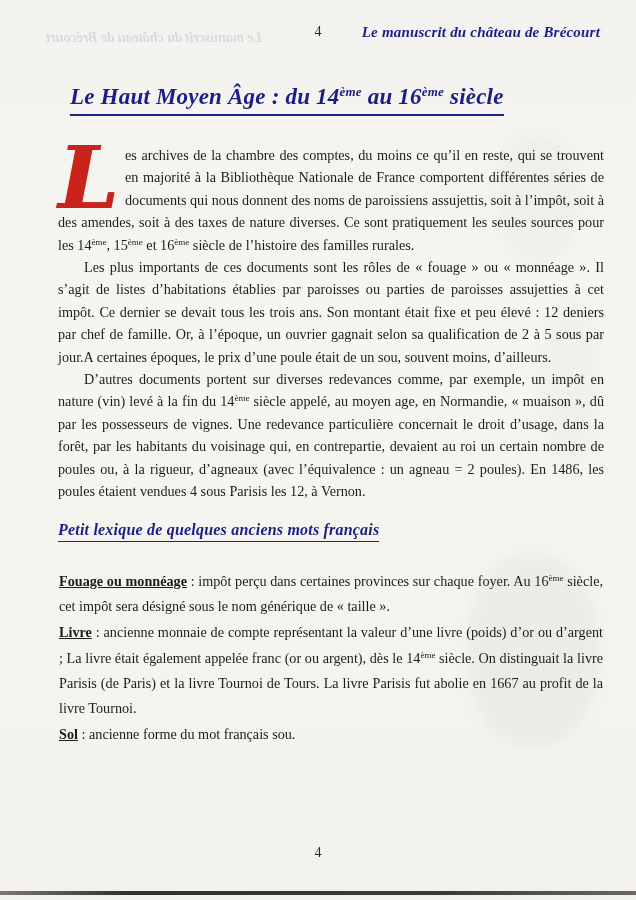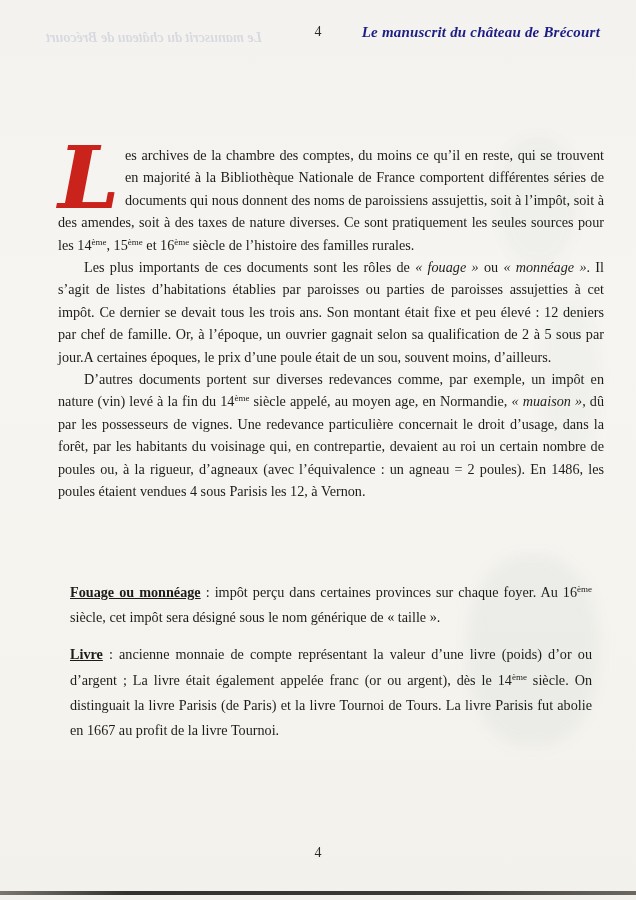"Le Haut Moyen Âge :" h1.main-heading { html: none -> <h1><span>Le Haut Moyen Âge : du 14</span><sup>ème</sup><span> au 16</span><sup>ème</sup><span> siècle</span></h1> }
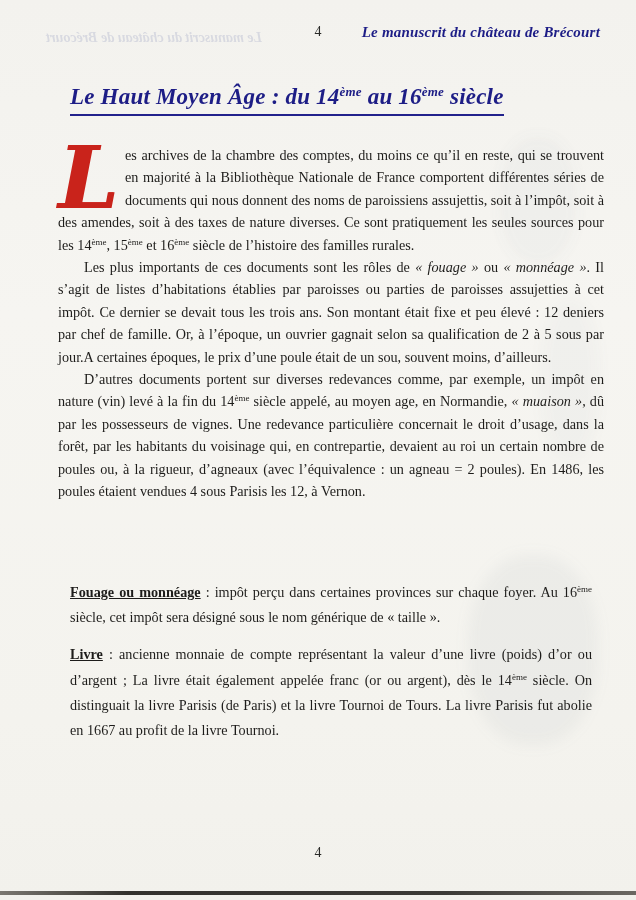"« fouage »" .it { font-style: italic -> none }
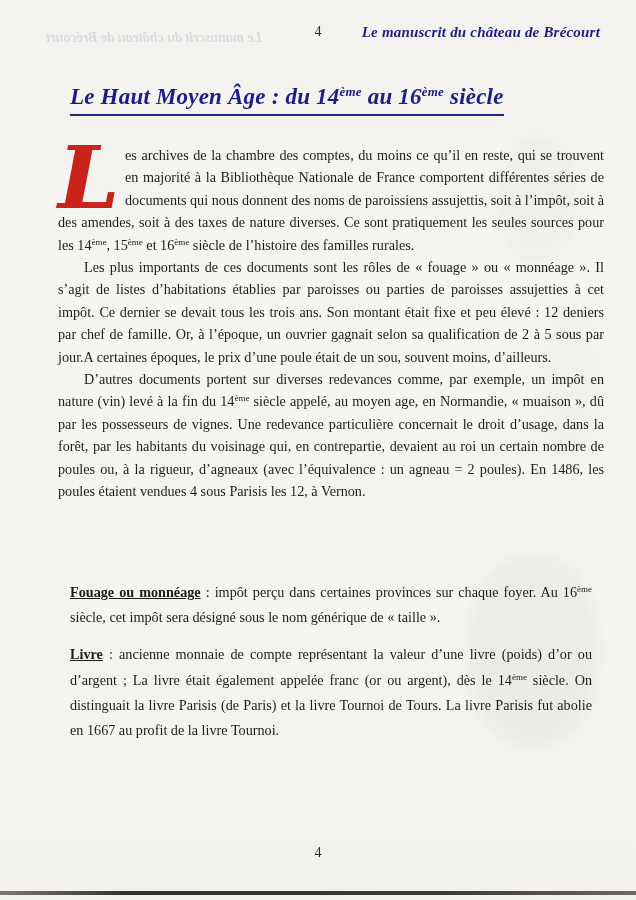"Petit lexique de quelques anciens" h2.subheading { html: none -> <h2>Petit lexique de quelques anciens mots français</h2> }
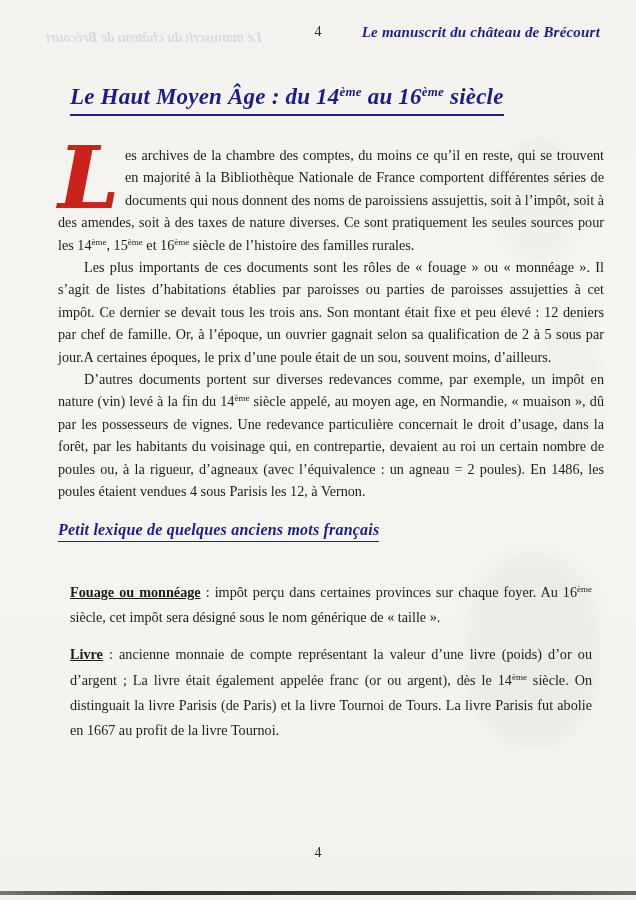"Fouage ou monnéage : impôt" .lexicon p { margin: 12px -> 1px }
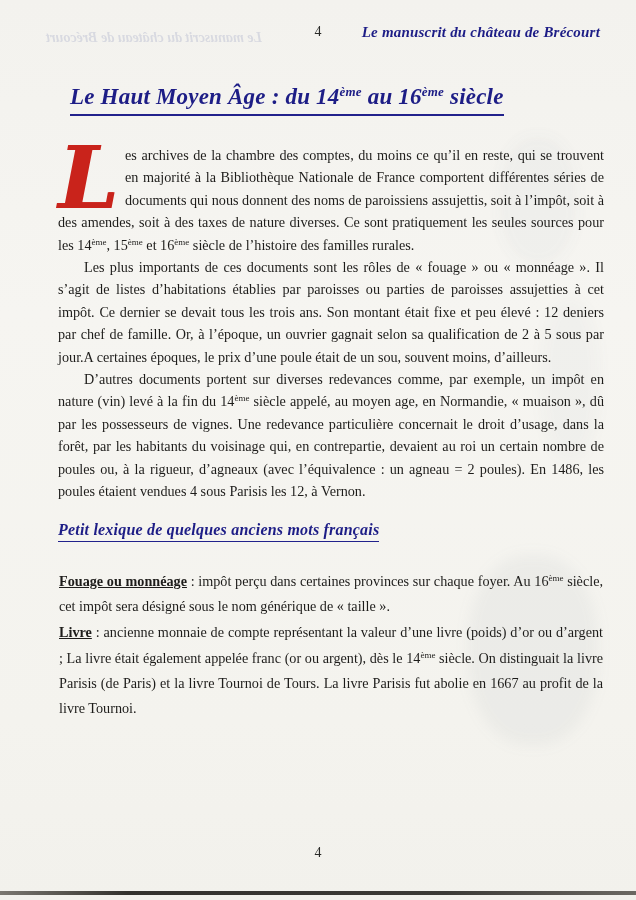"Sol : ancienne forme du" p { html: none -> <p><span>Sol</span><span> : </span><span>ancienne forme du mot français sou.</span></p> }
